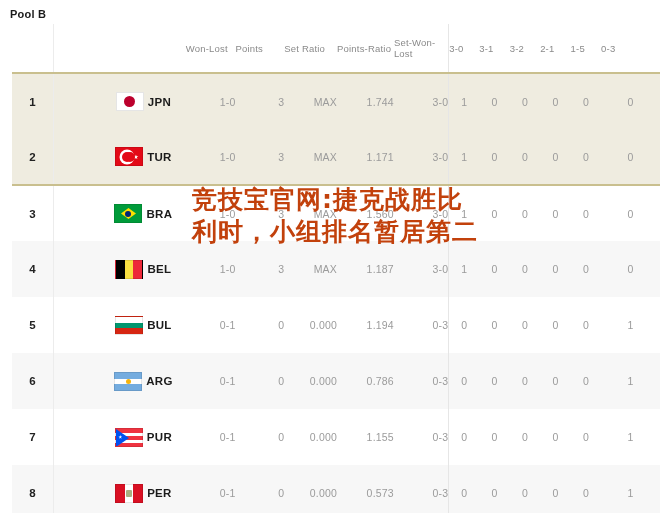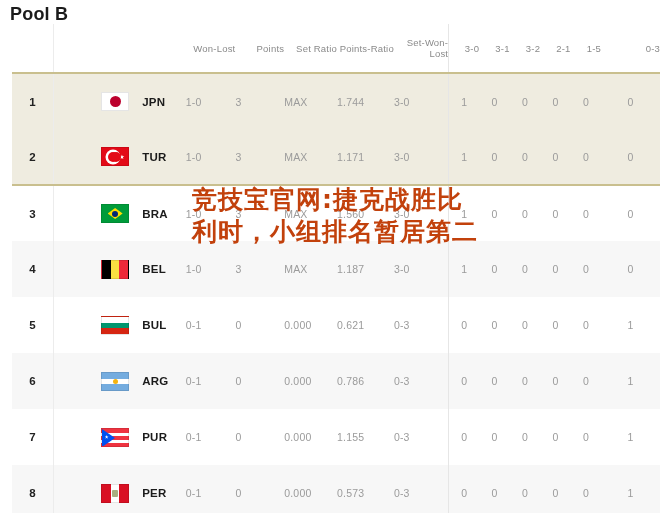"Pool B" .pool-title { font-size: 18px -> 11px }
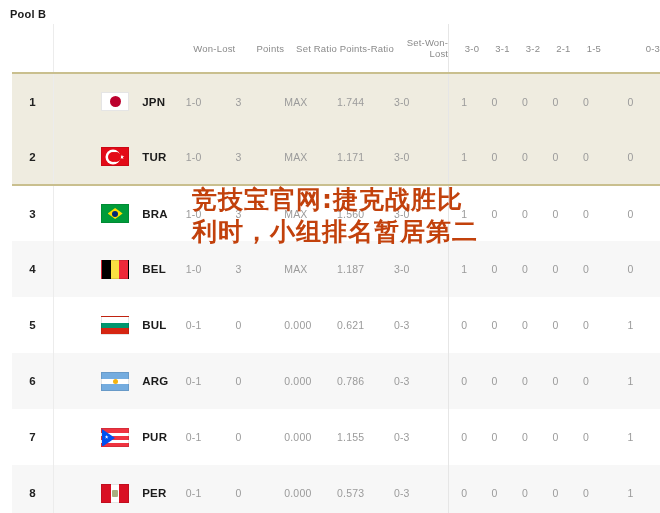"Won-Lost" thead th { text-align: right -> left }
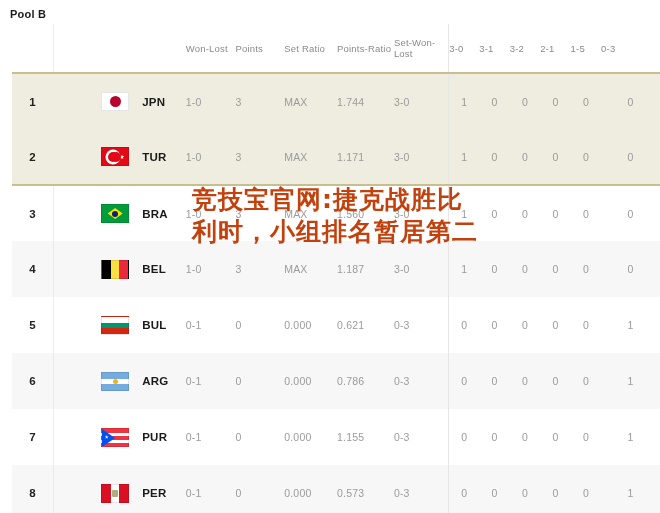"JPN" .team-inner { gap: 13px -> 4px; justify-content: none -> center }
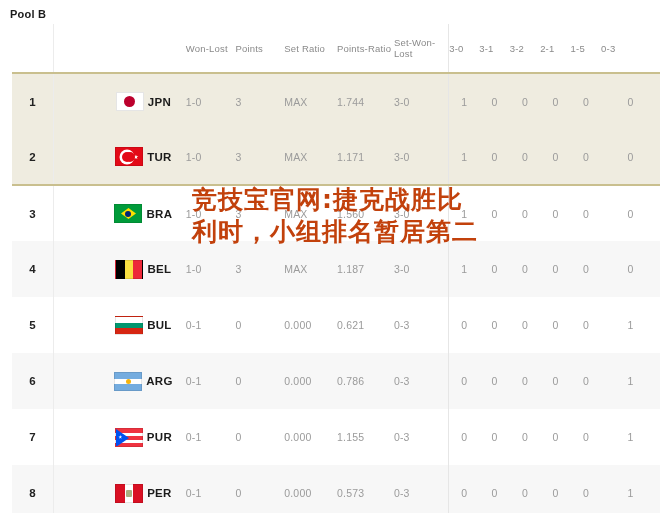"1-0" td.stat { text-align: left -> right }
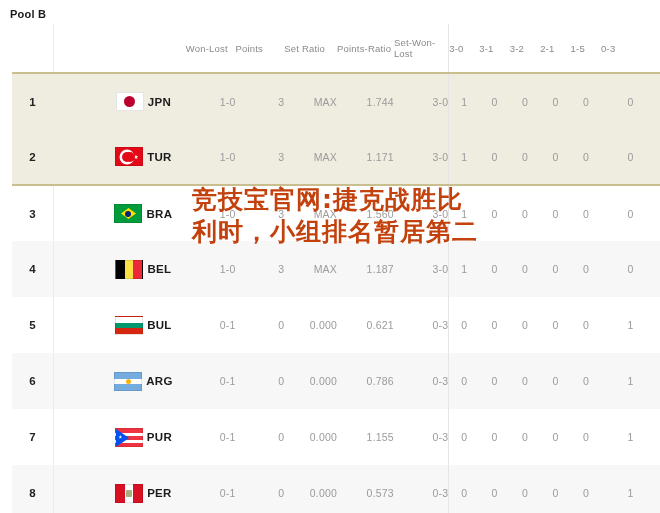"0.621" td.stat { text: 0.621 -> 1.194 }
